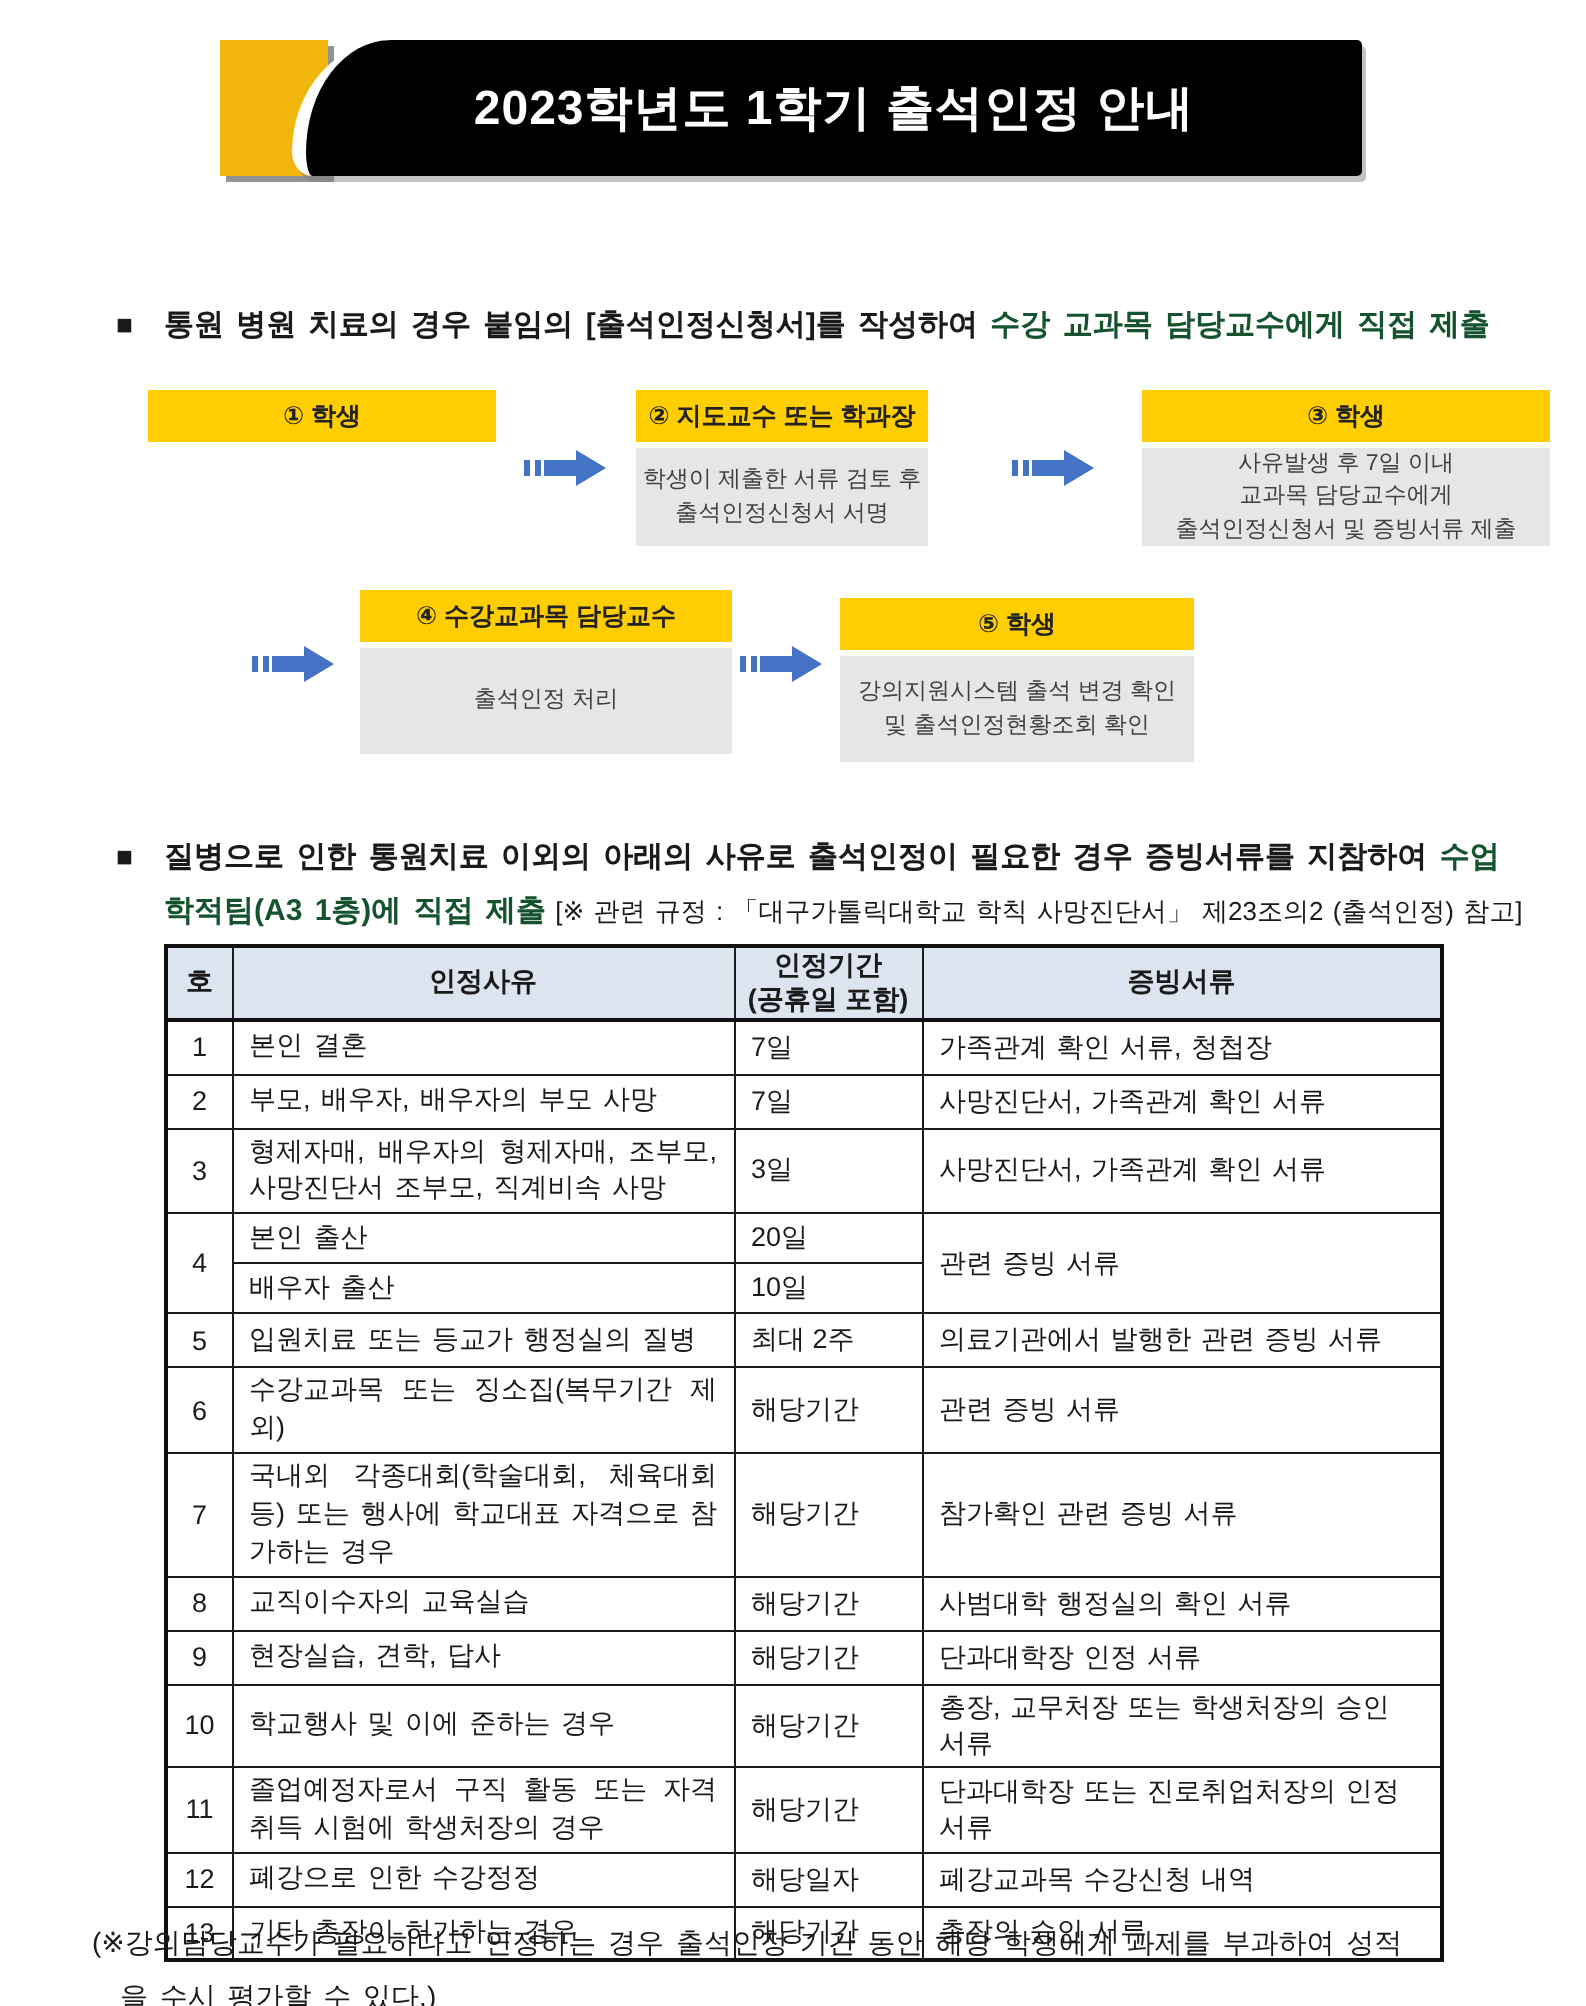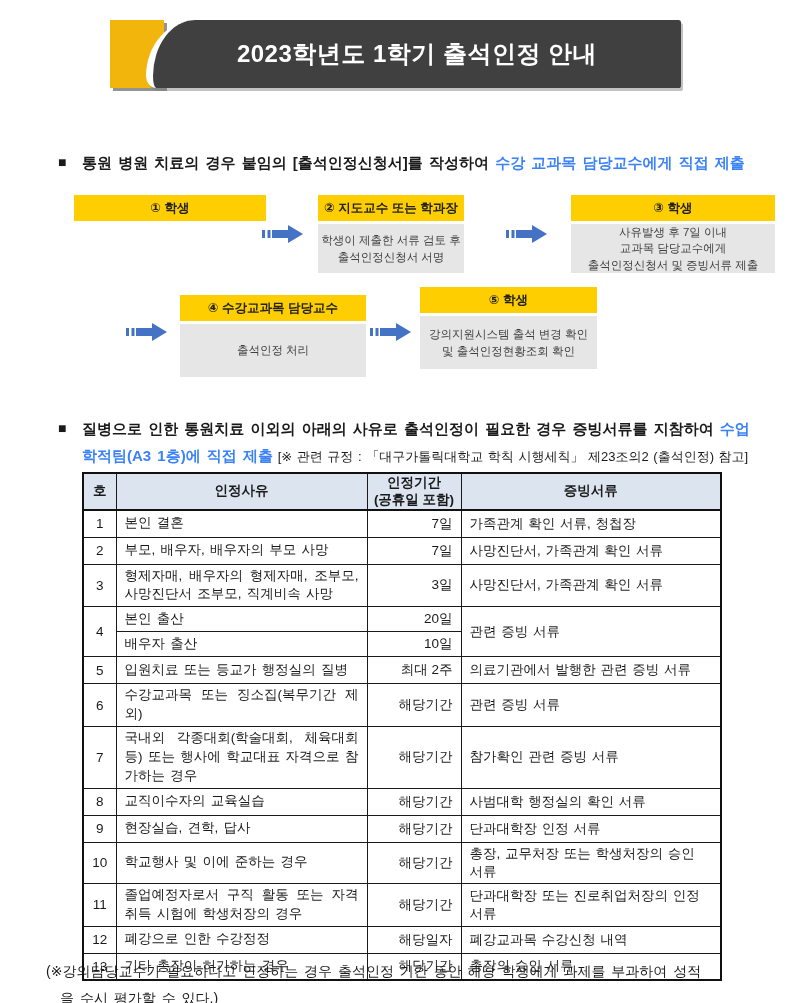"2023학년도 1학기 출석인정 안내" .banner-navy { background: #404040 -> #000000 }
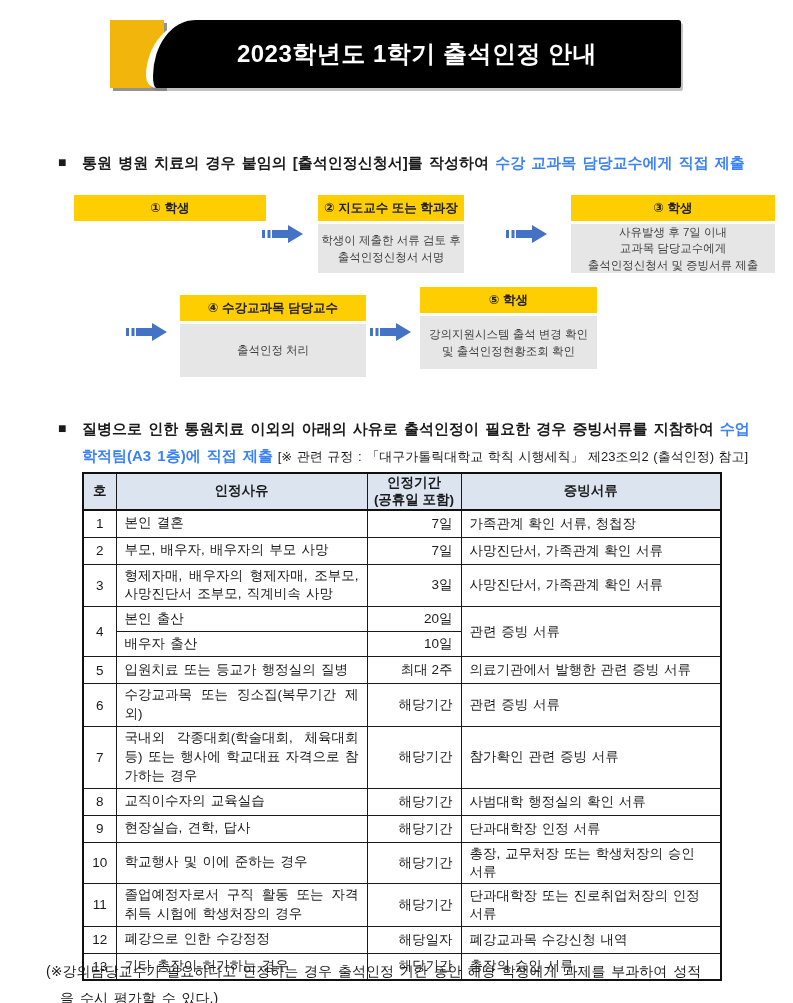"수강 교과목 담당교수에게 직접 제출" .blue { color: #3b82f6 -> #14532d }
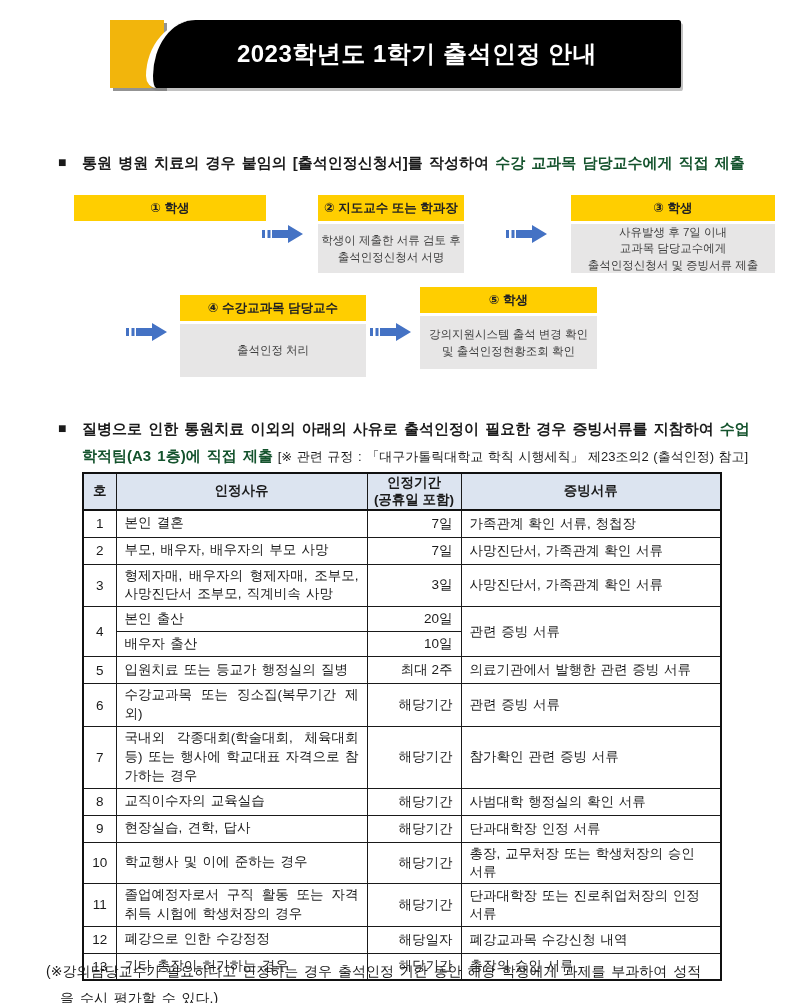"① 학생" div.fbox { width: 192px -> 174px }
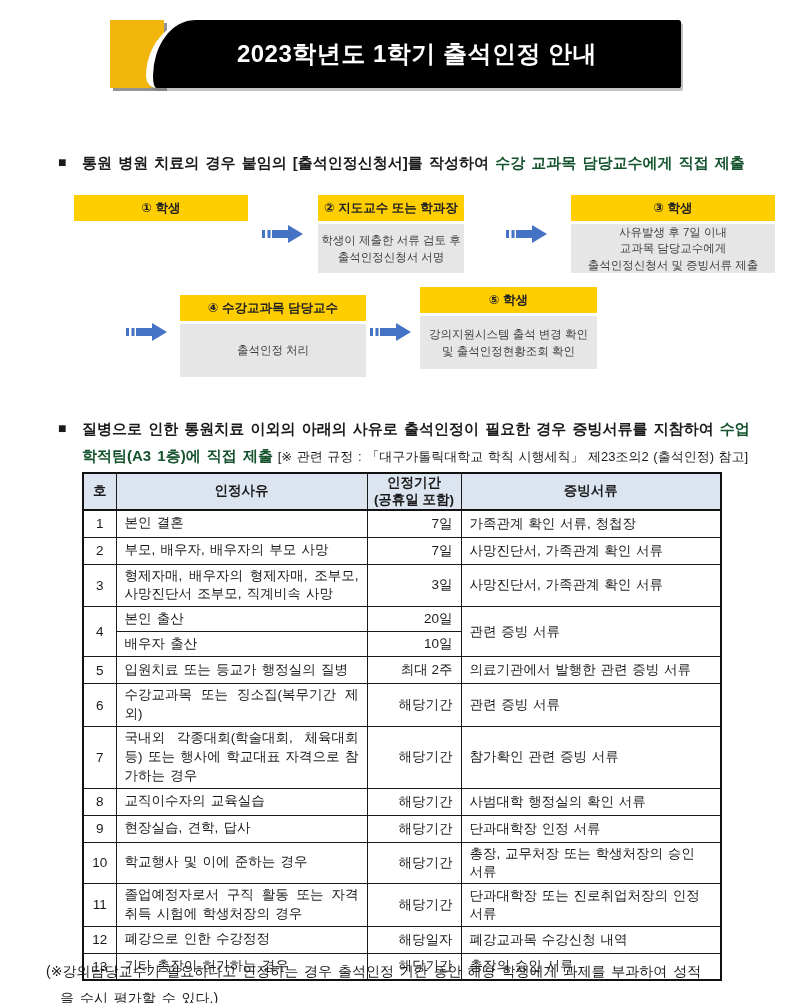"⑤ 학생" div.fbox { top: 92px -> 104px }
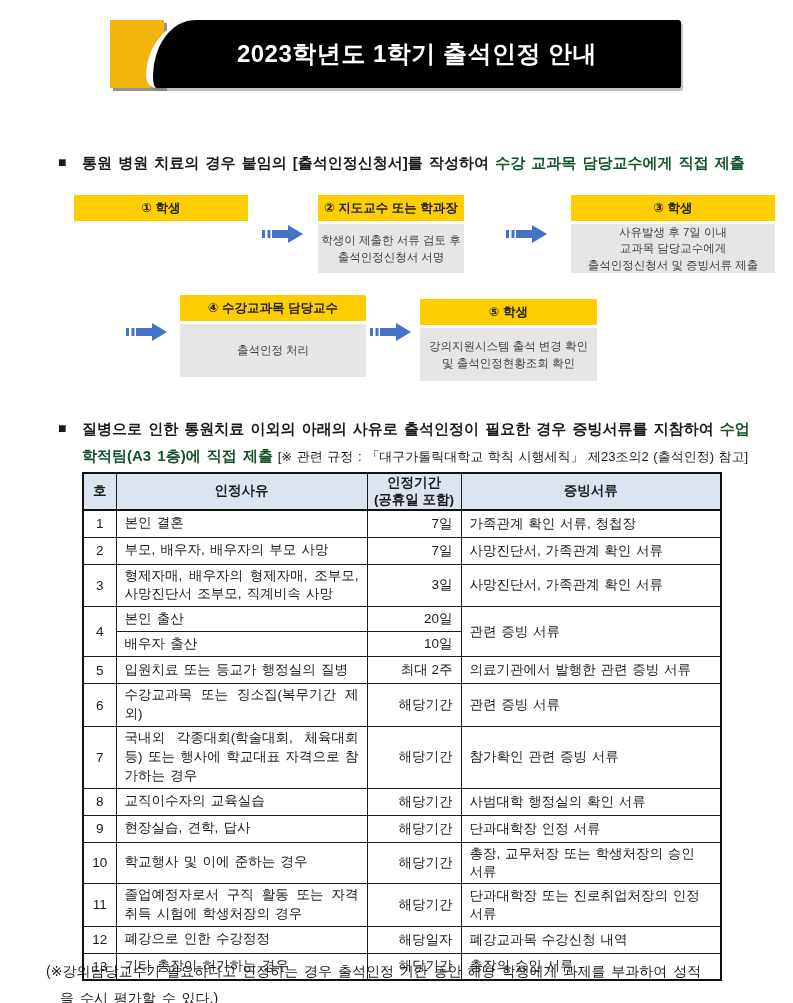"[※ 관련 규정 : 「대구가톨릭대학교" span.note { text: 시행세칙 -> 사망진단서 }
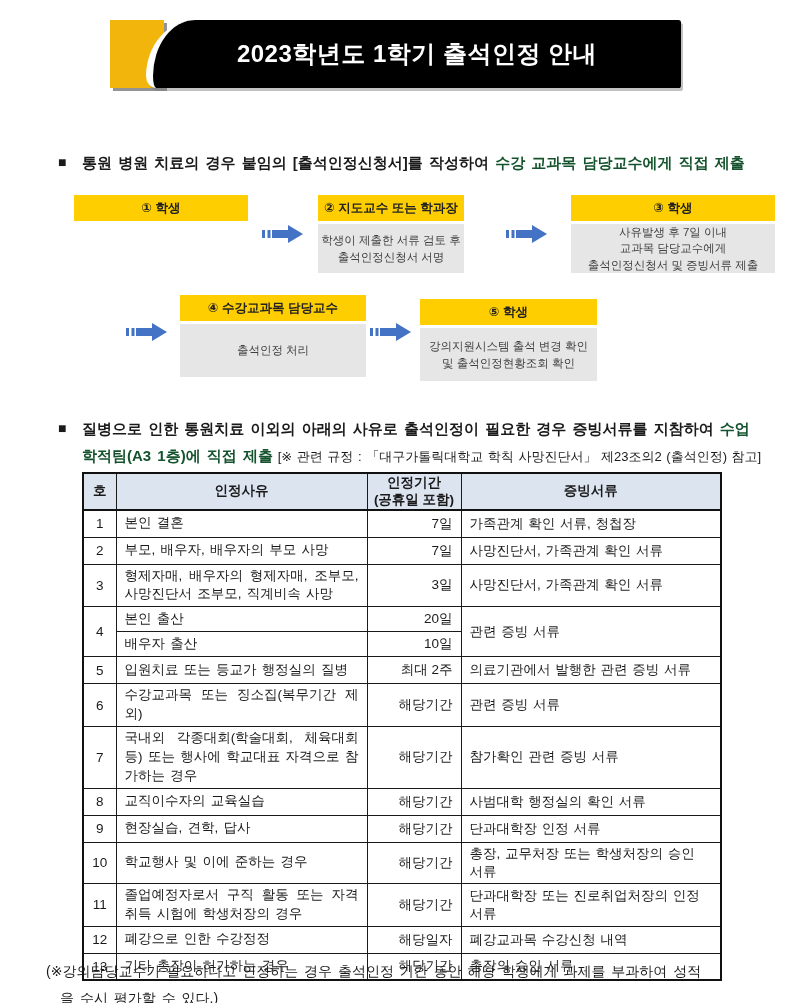"7일" .c-period { text-align: right -> left }
